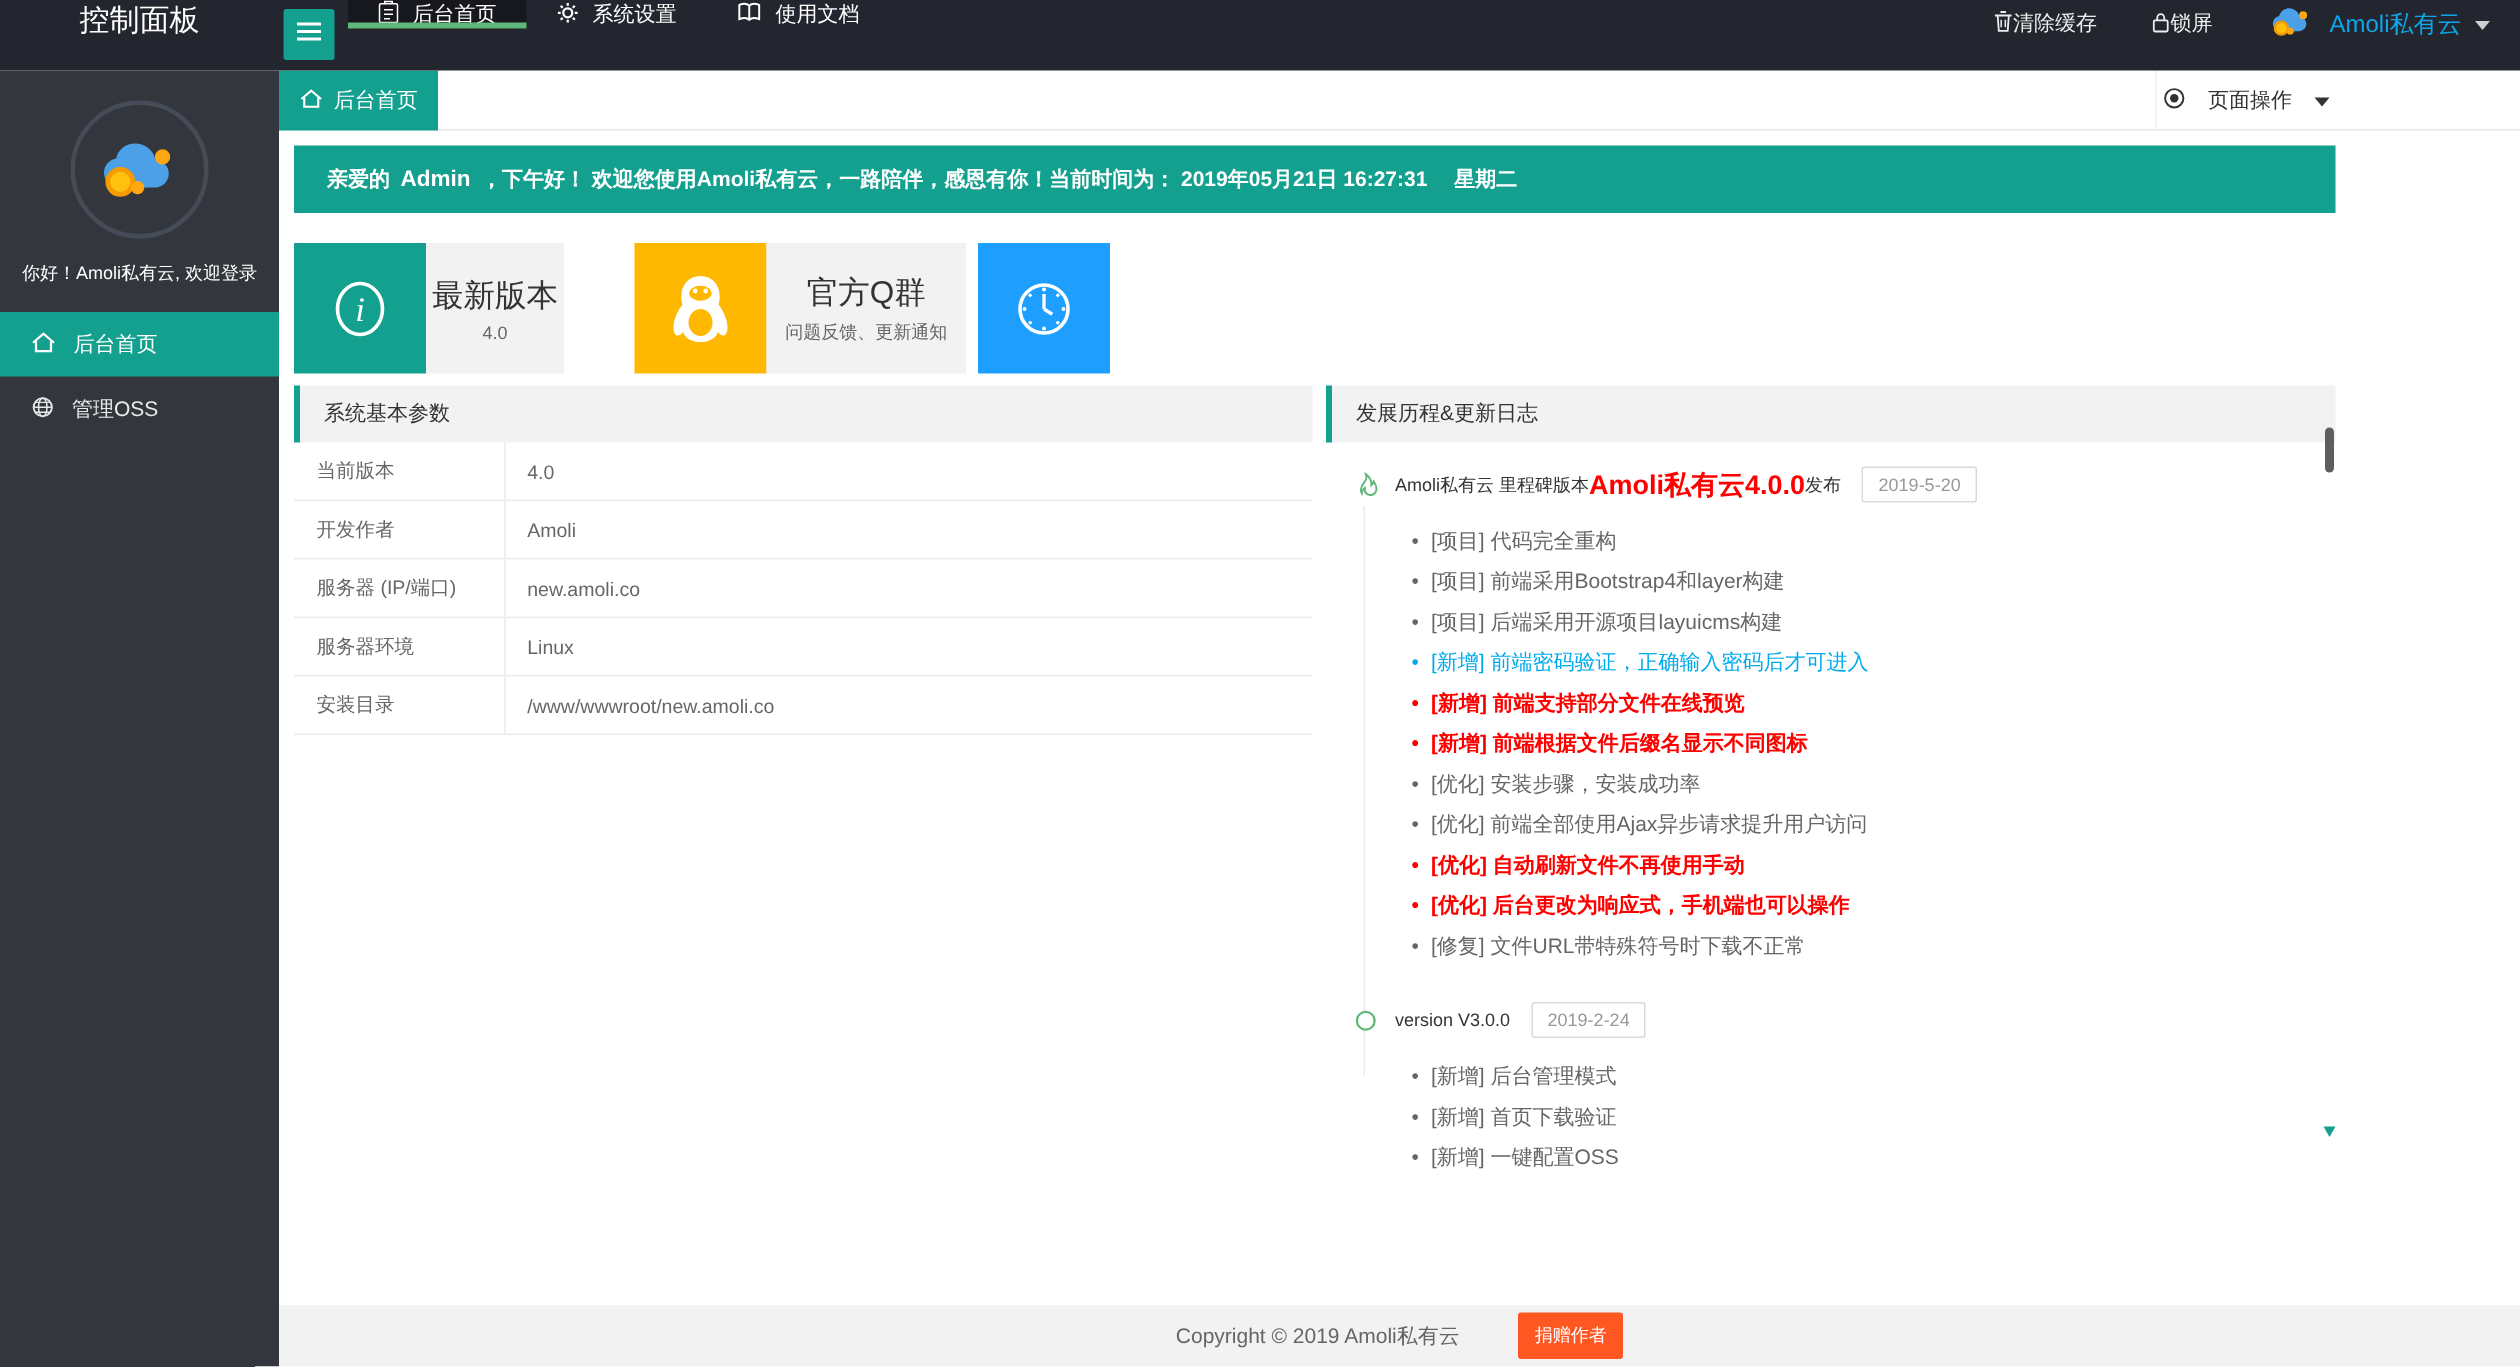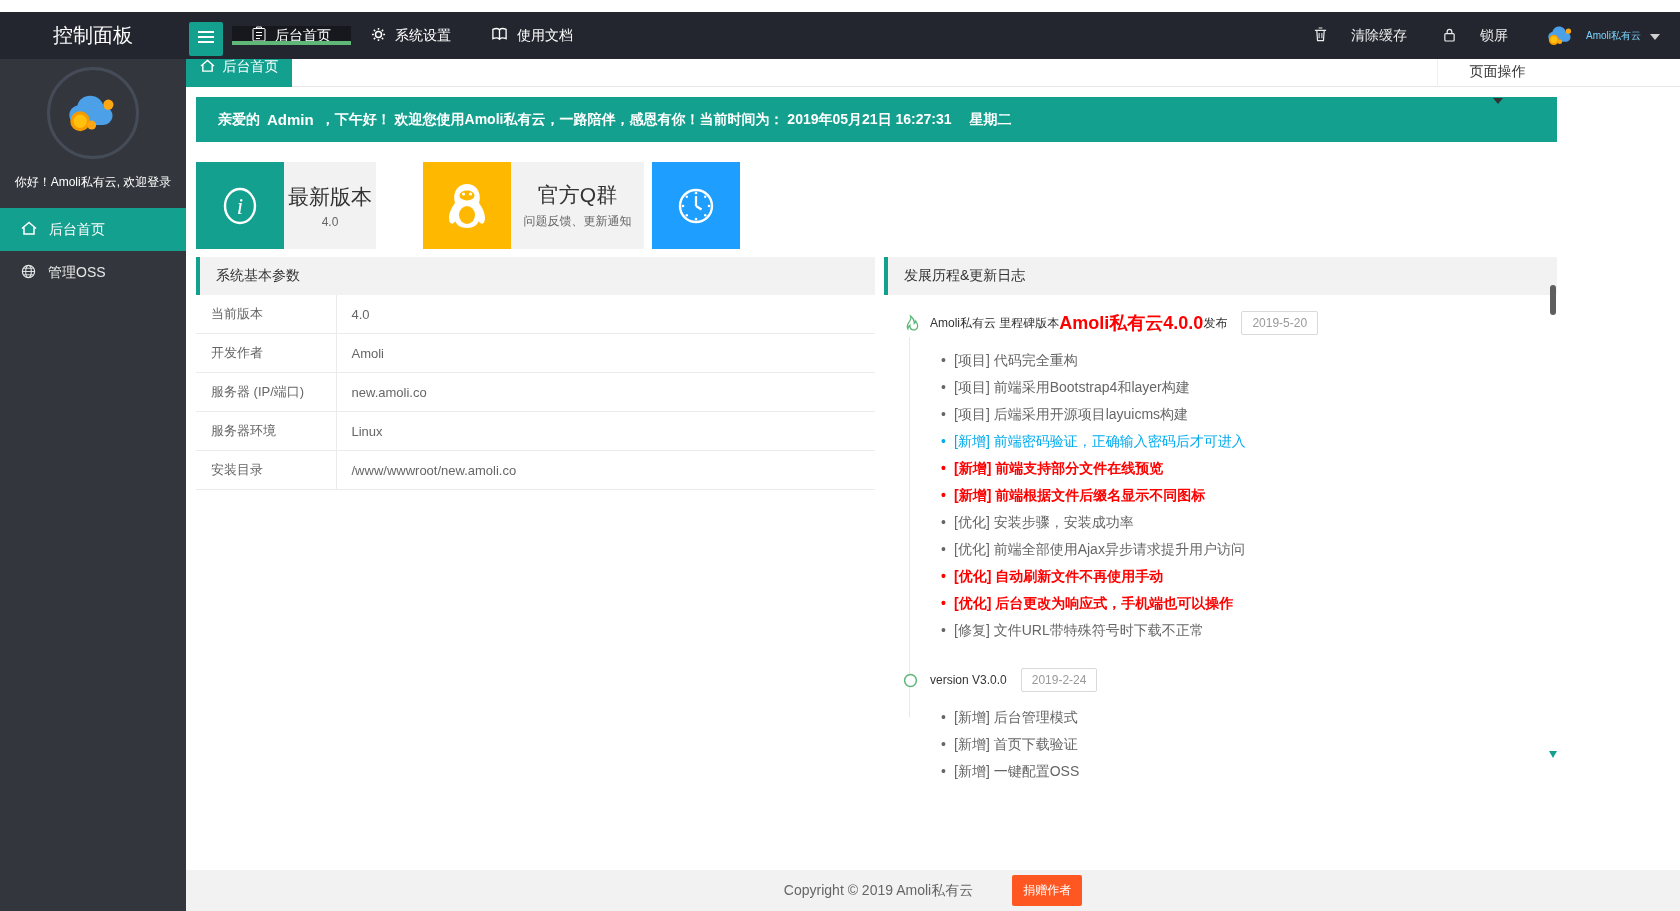"控制面板" .topbar { align-items: center -> flex-start; top: 12px -> 0 }
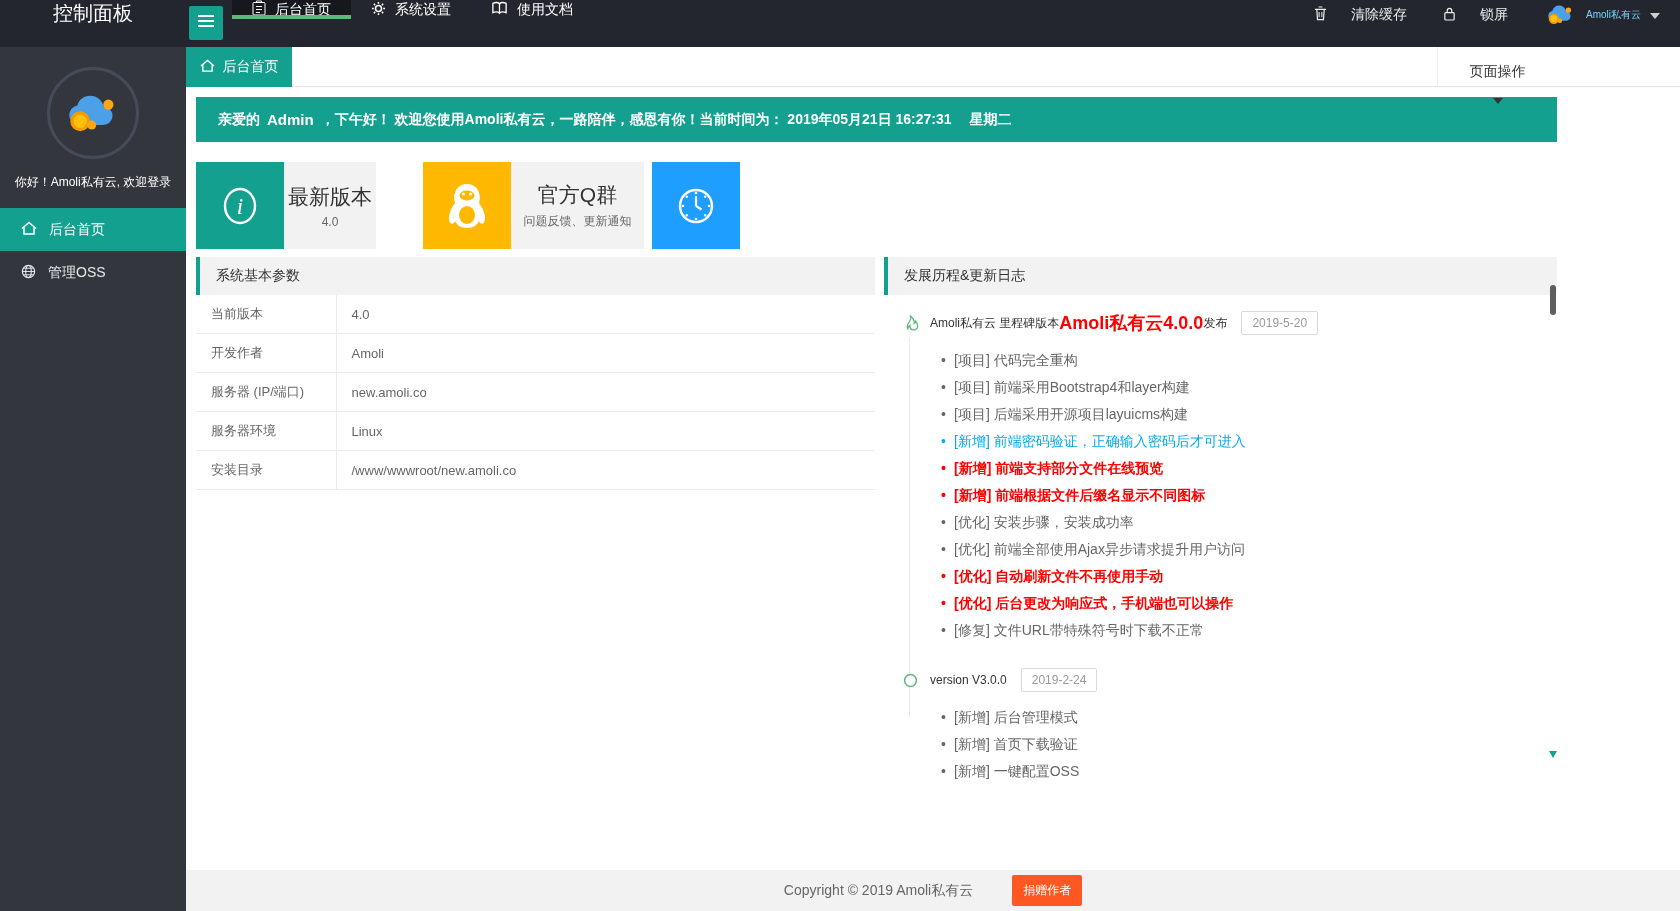"清除缓存" .top-action { gap: 24px -> 0 }
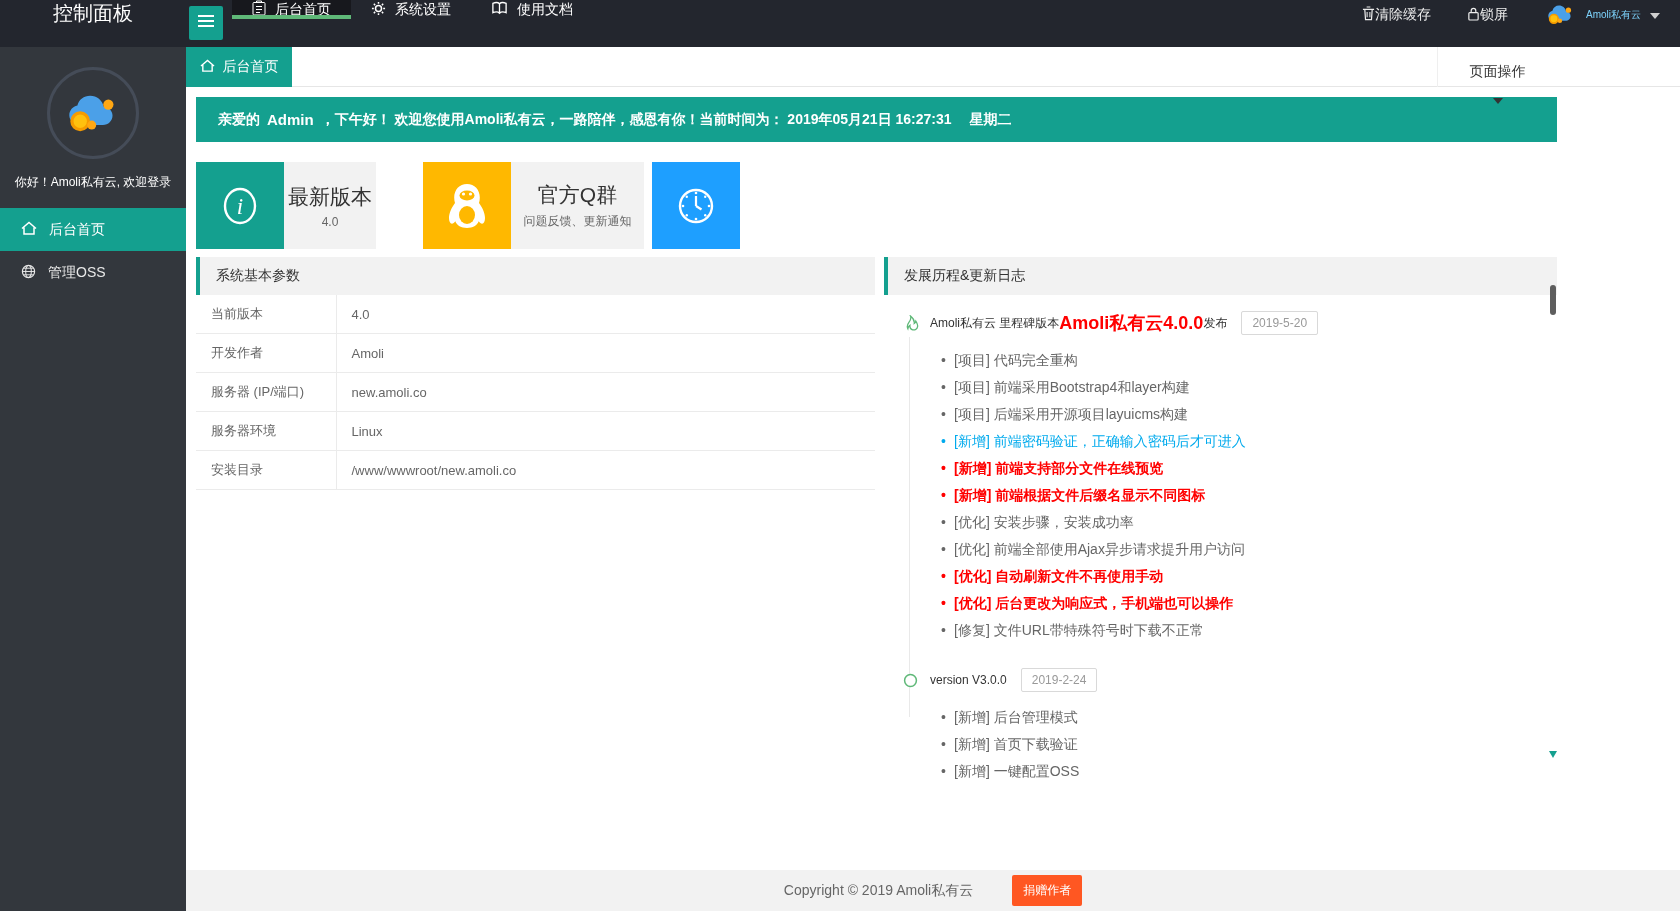"Amoli私有云" .user-box { color: #7dd3fc -> #0ea5e9; font-size: 10px -> 16px }
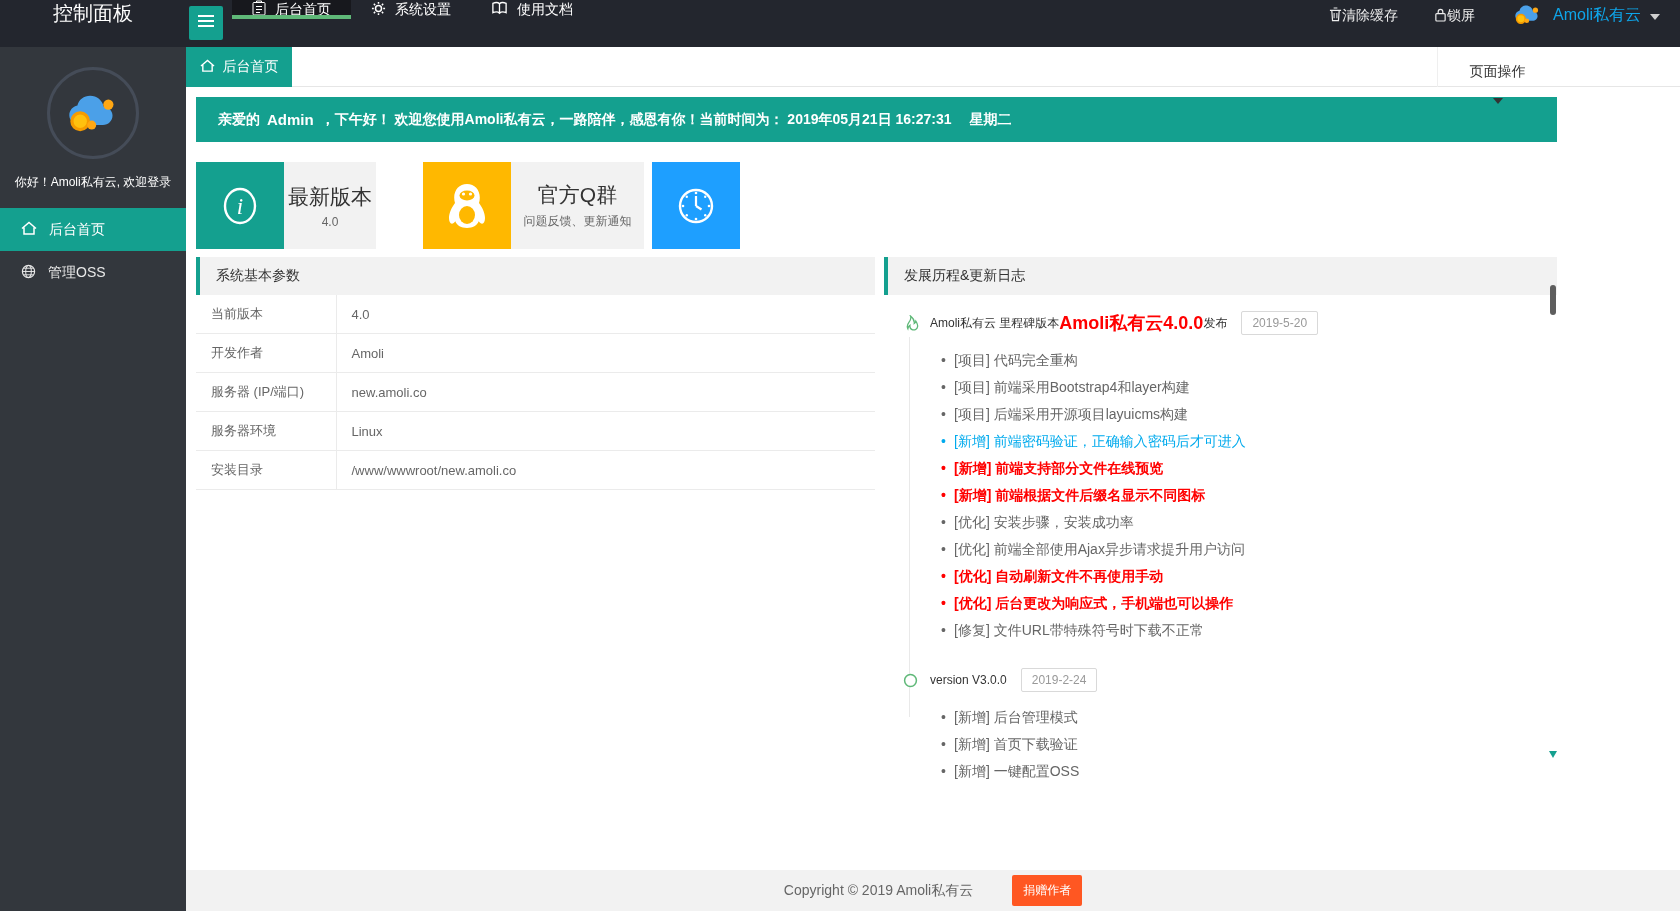"页面操作" .page-actions { flex-direction: column -> none }
